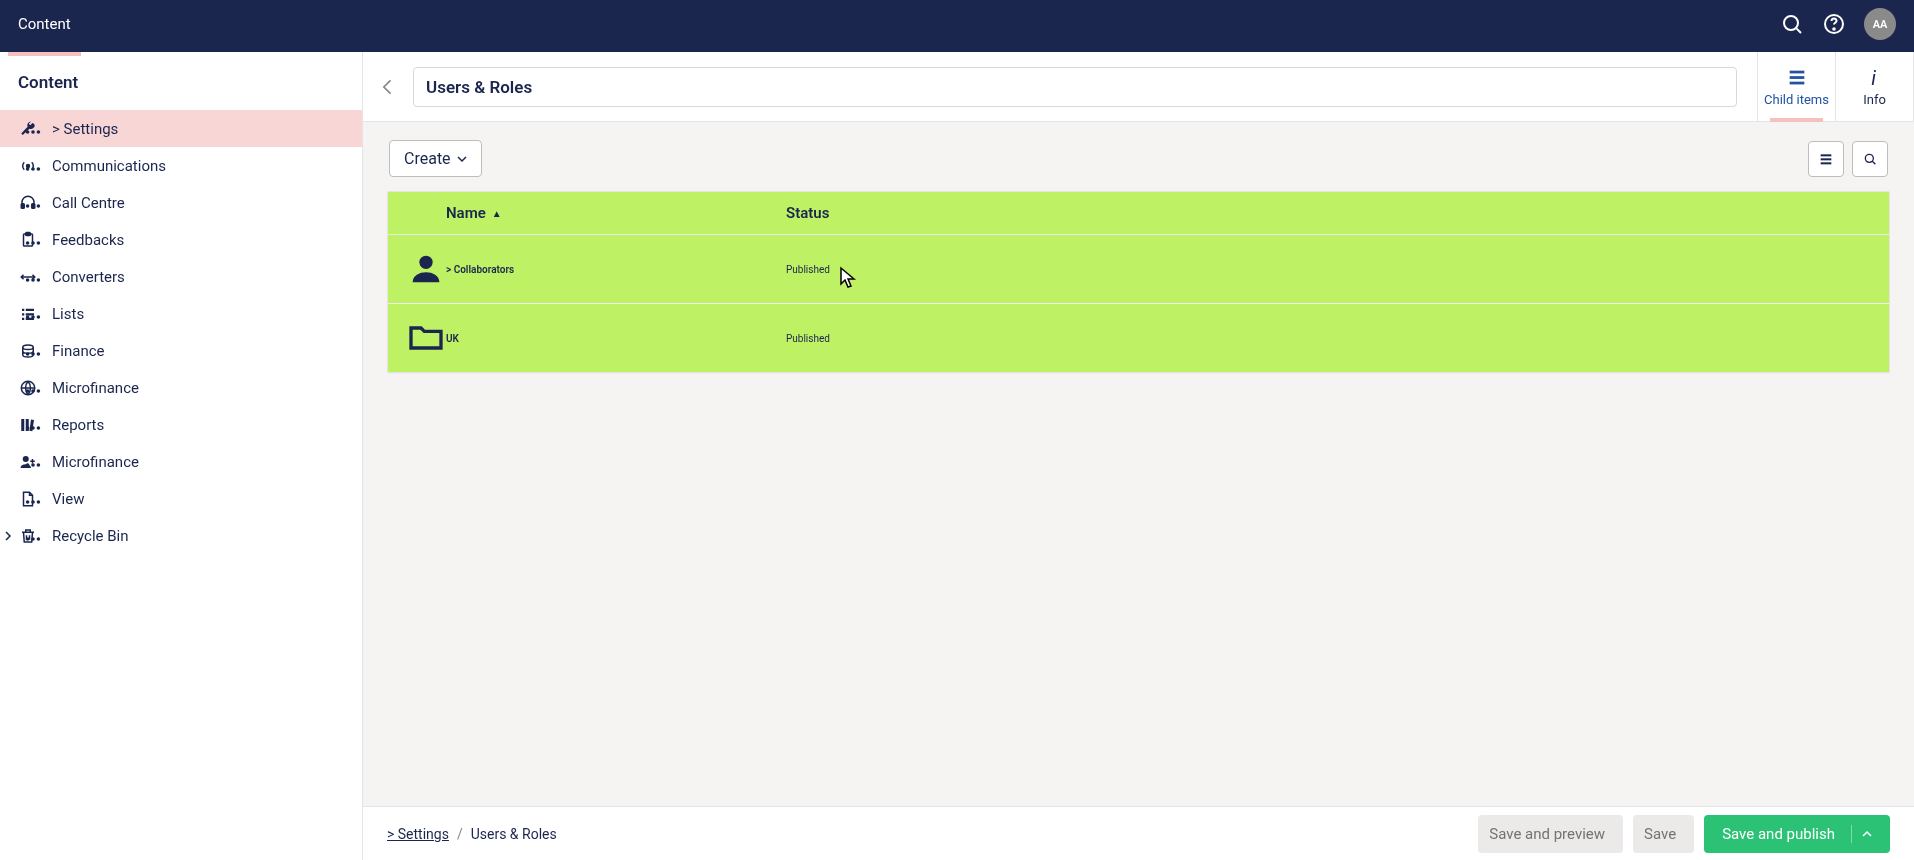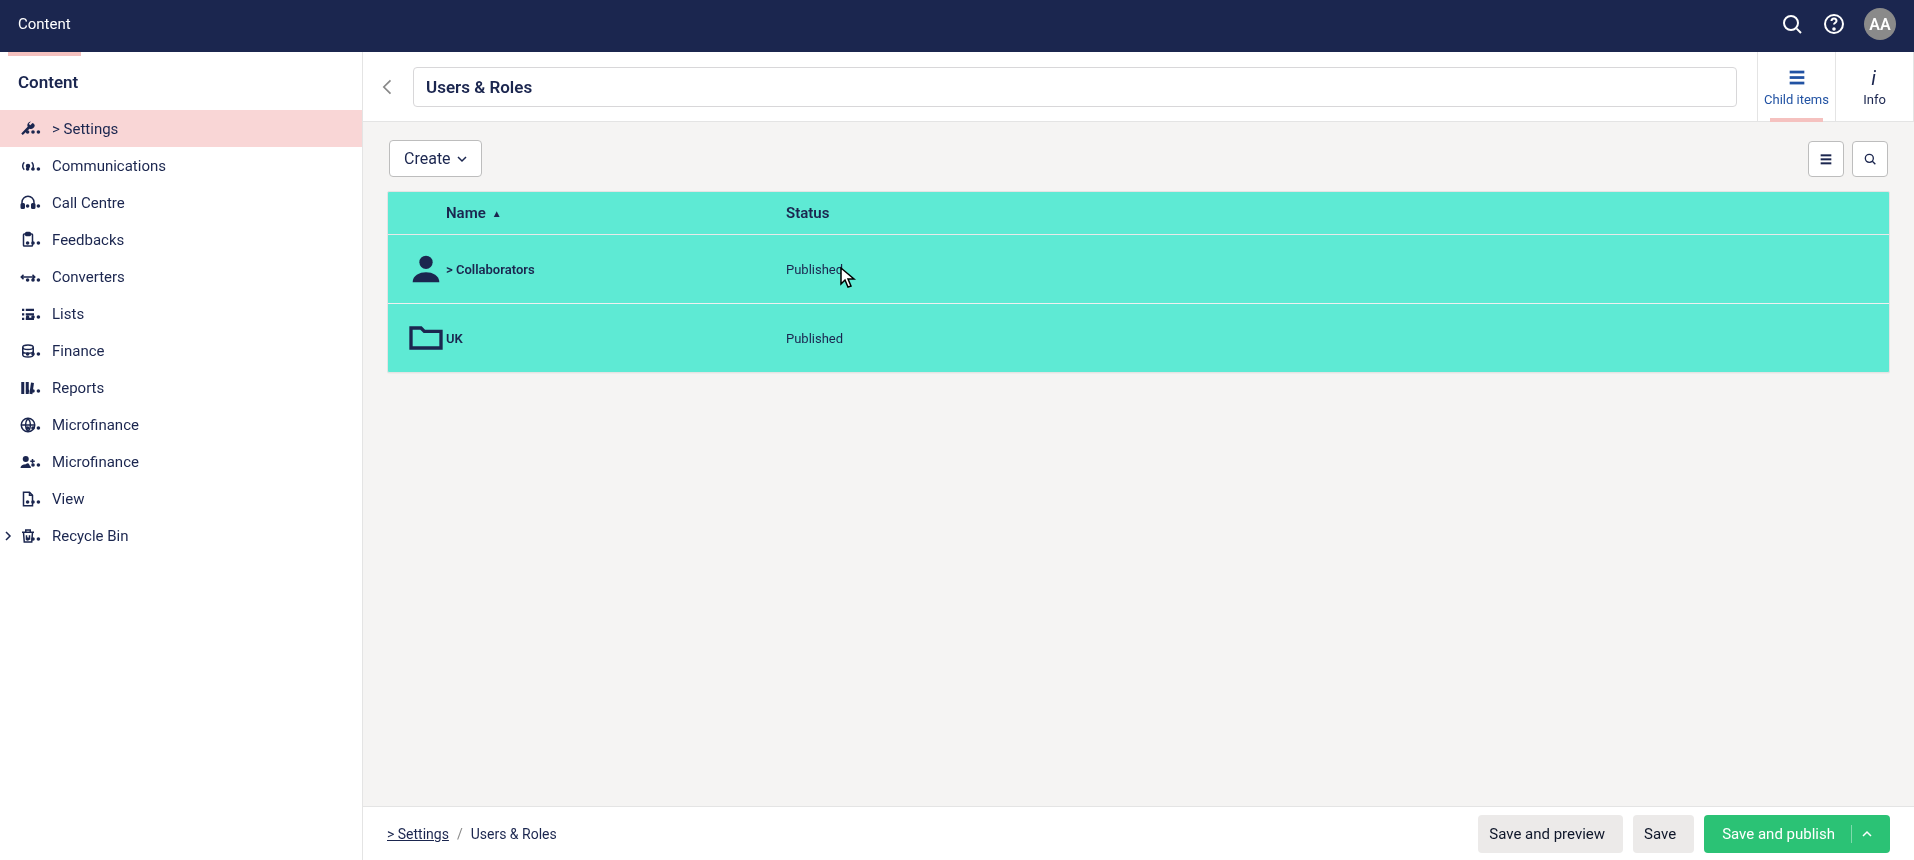"AA" .avatar { font-size: 16px -> 11px }
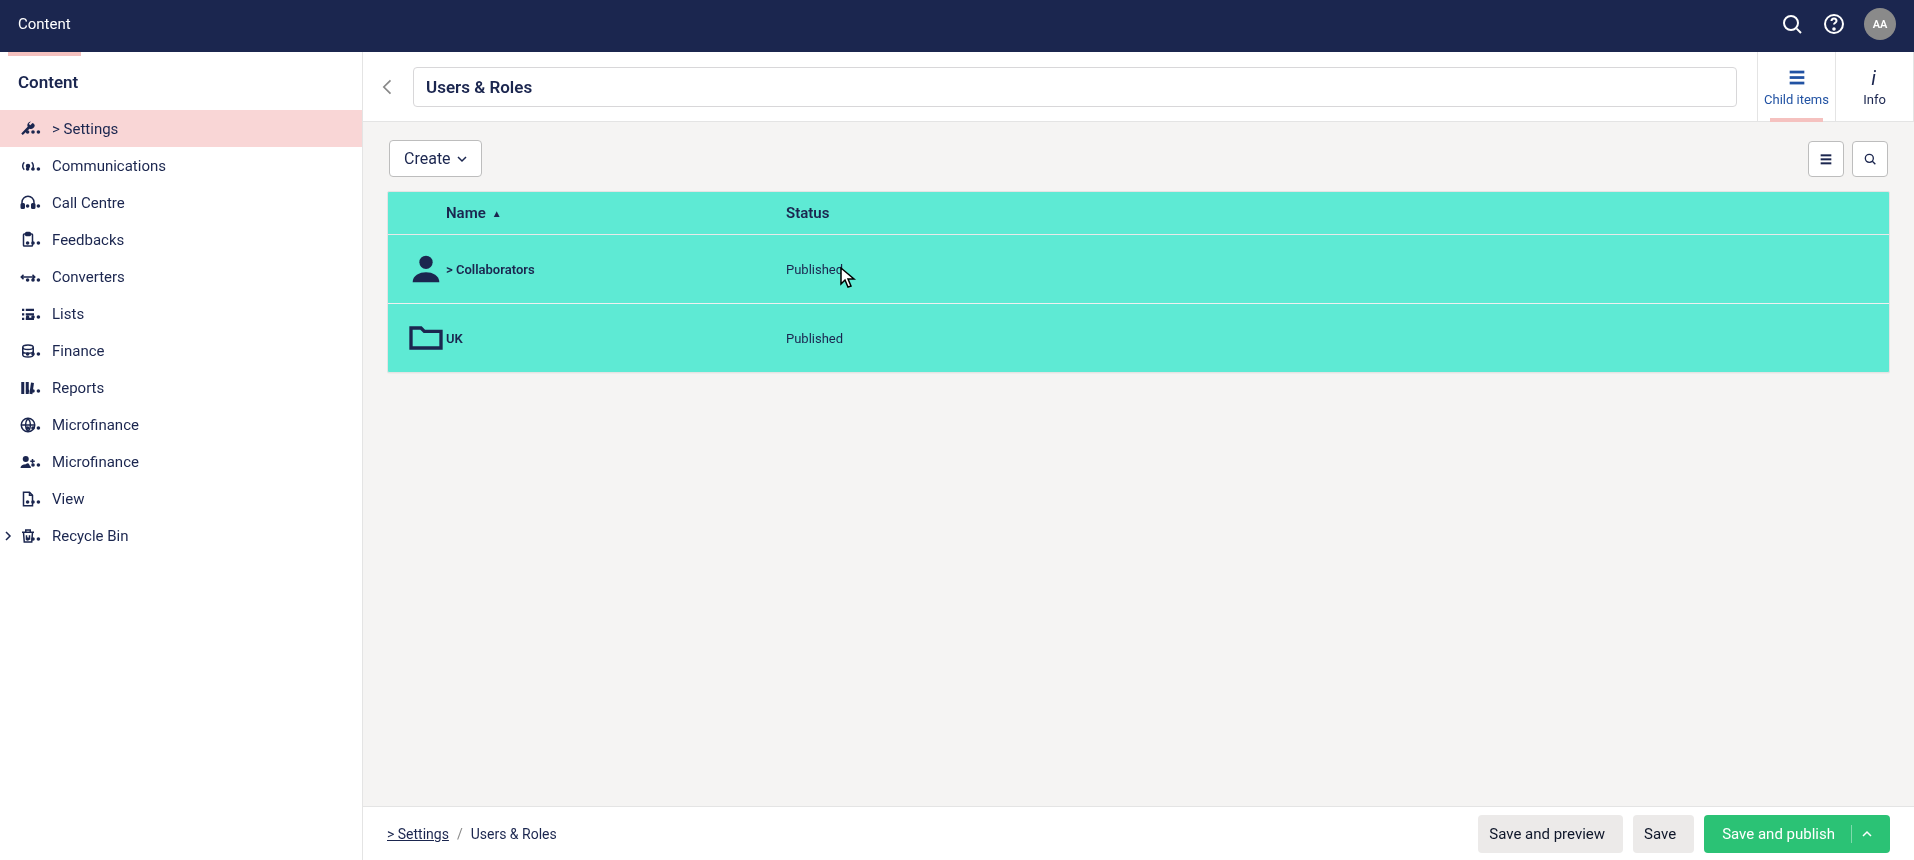"Name" .list-panel { background: #5eead4 -> #bef264 }
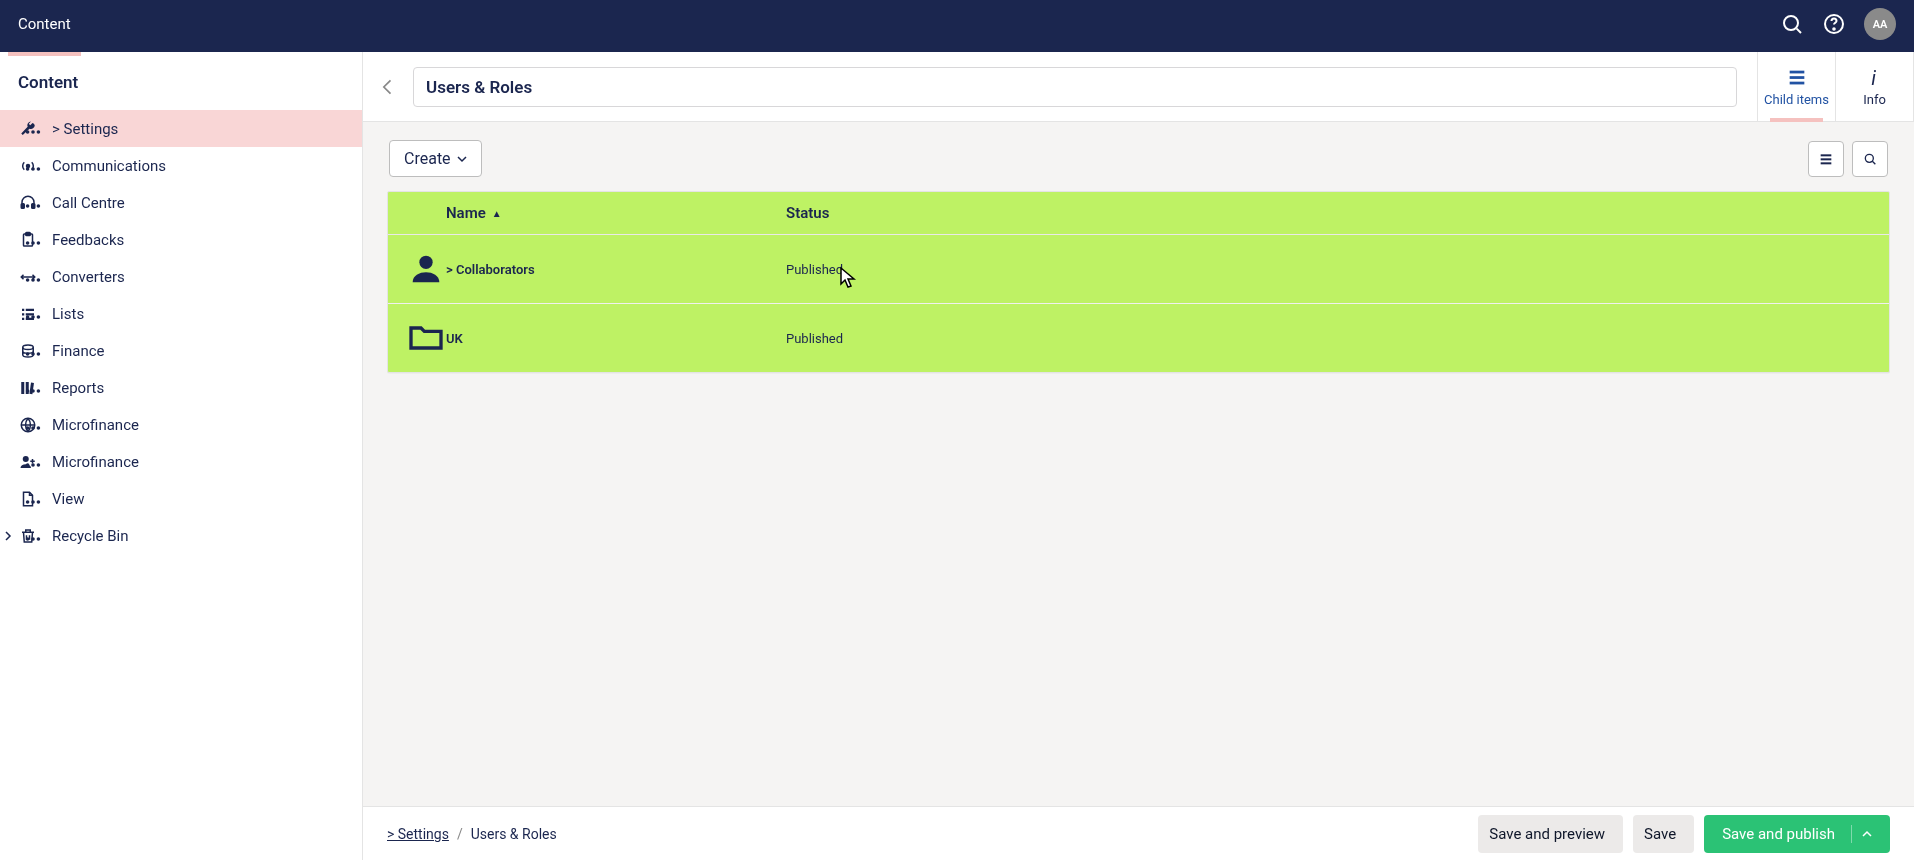"> Collaborators" .list-row { font-size: 13px -> 10px }
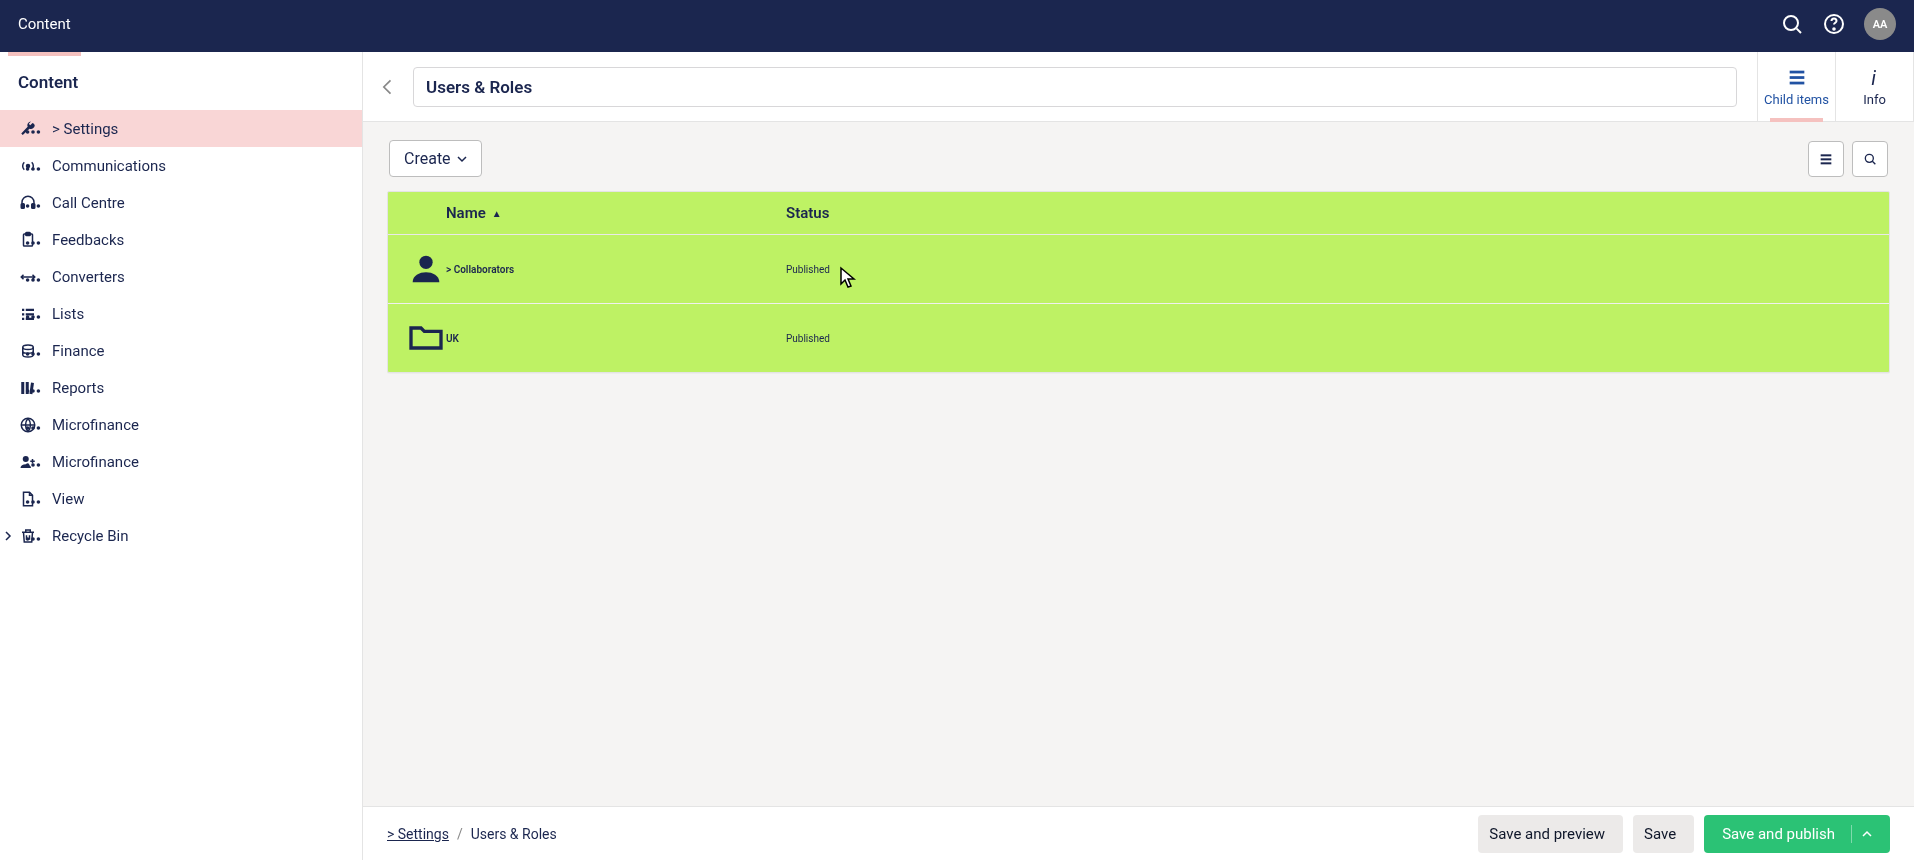"Reports" li { order: before "Microfinance" -> after "Microfinance" }
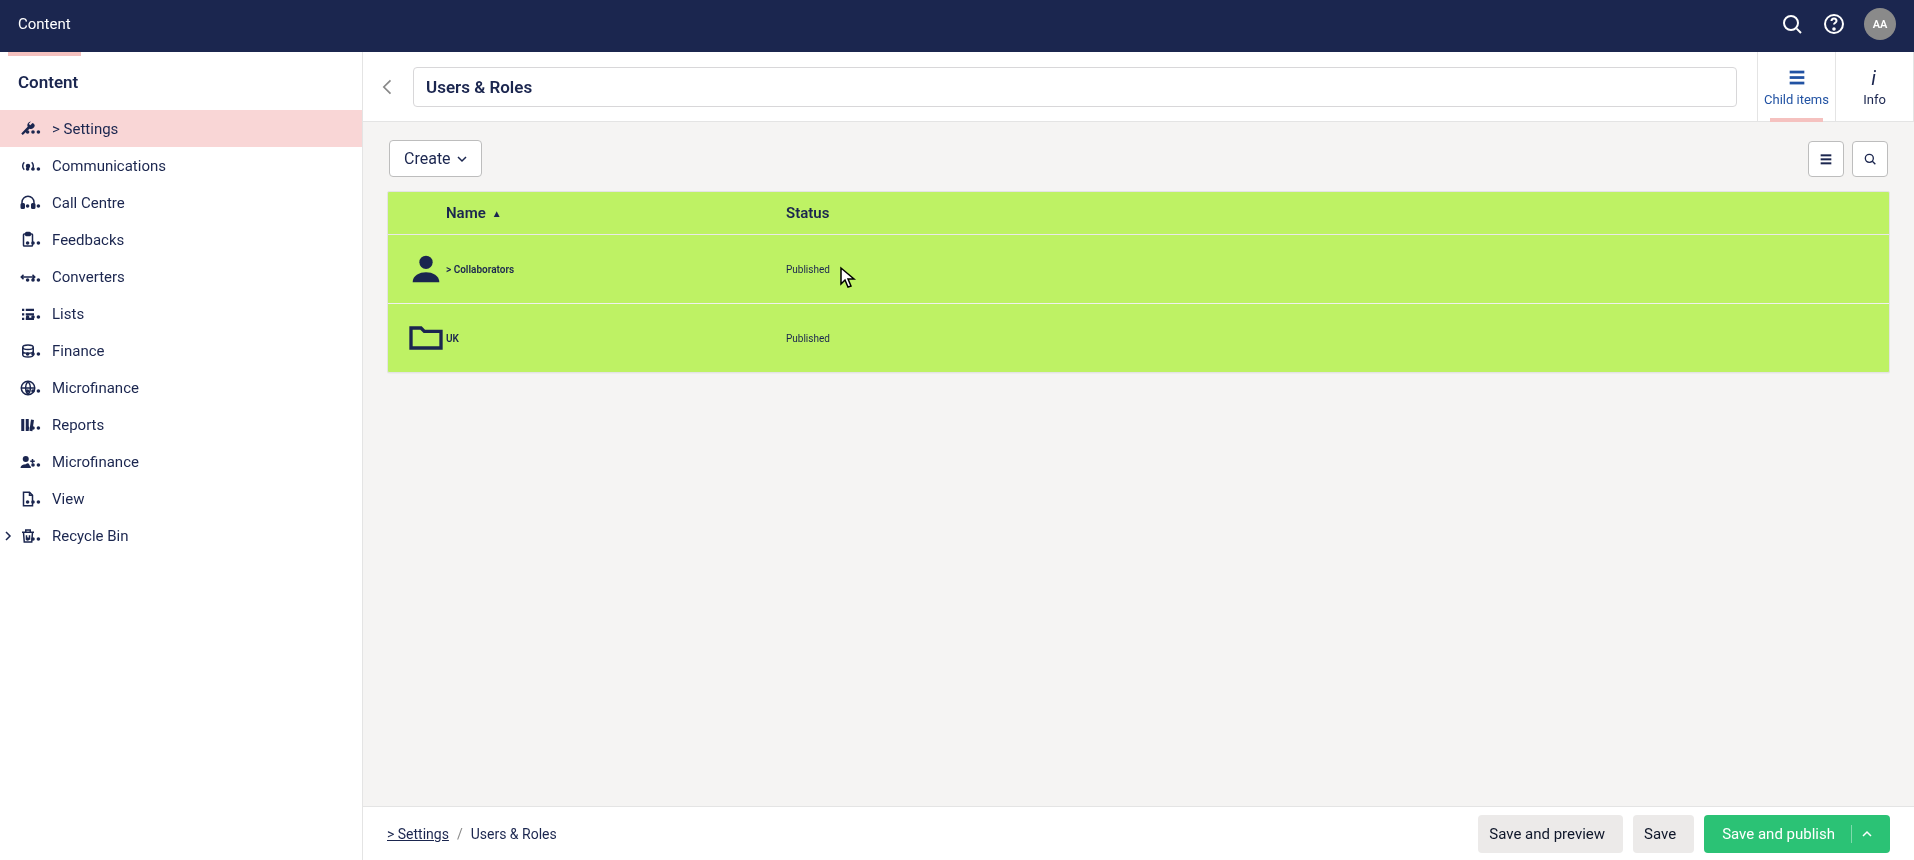"Save and preview" .fbtn.light { color: #0f172a -> #737373 }
